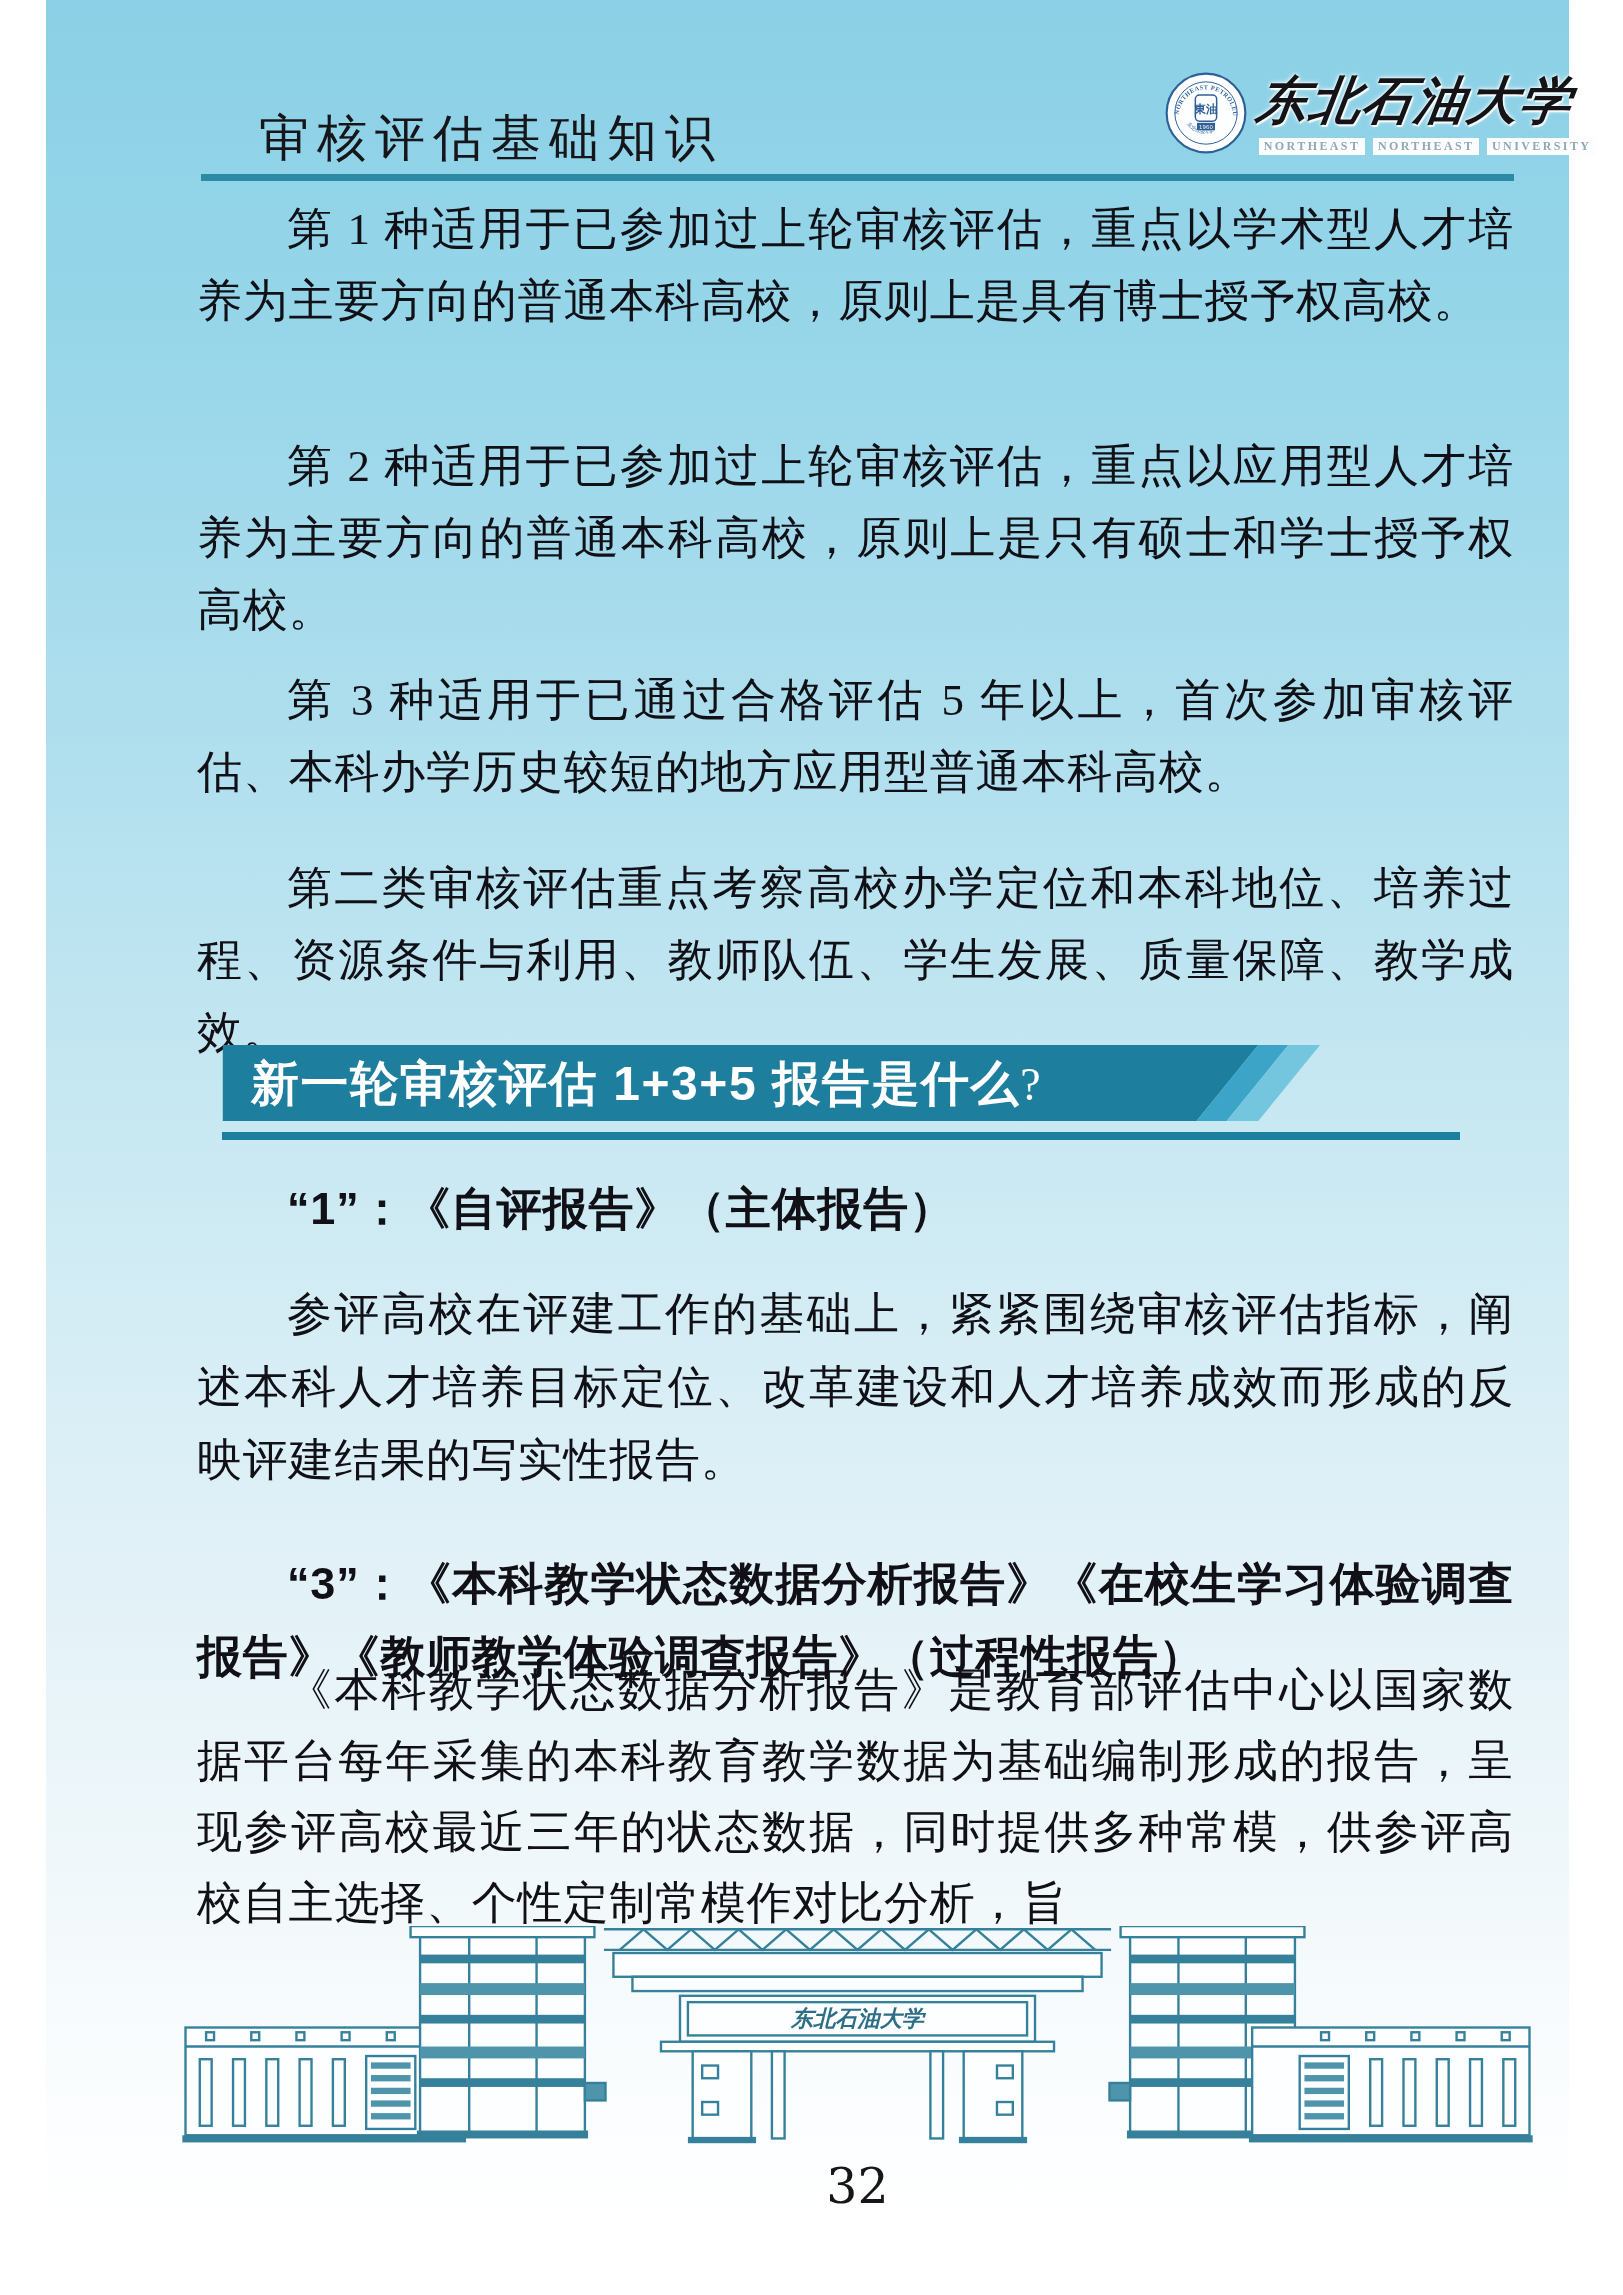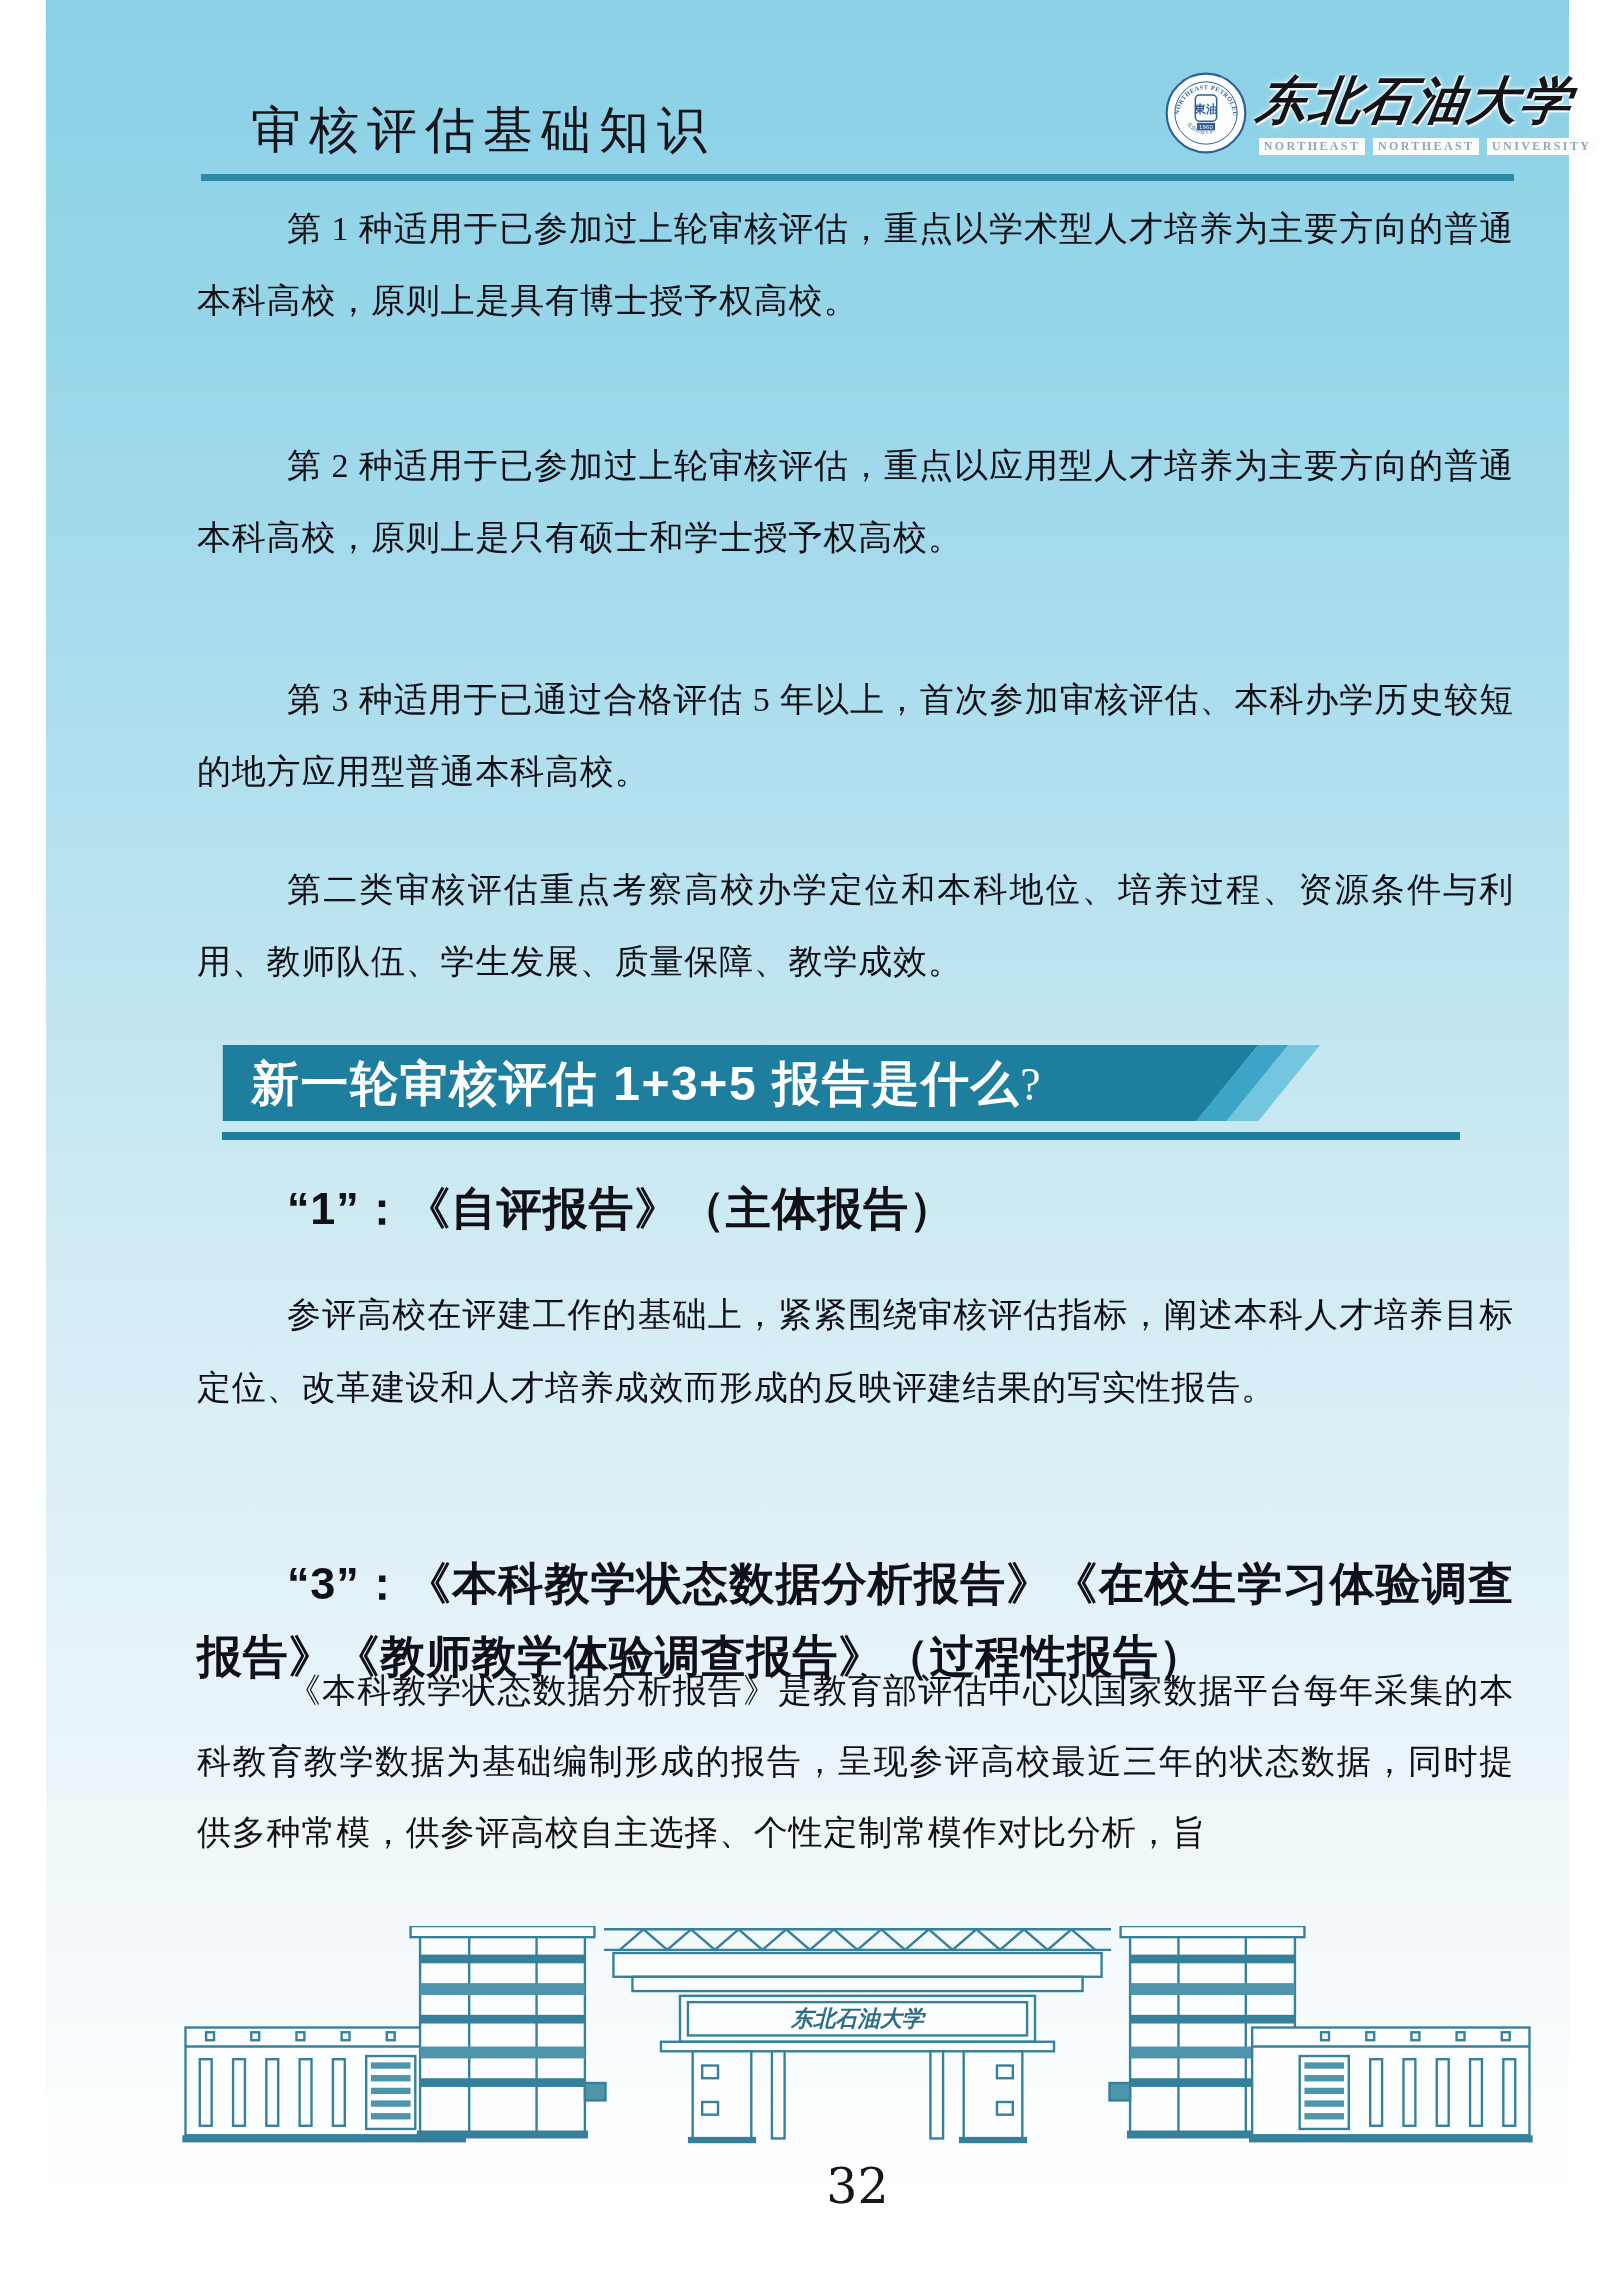"审核评估基础知识" .doc-title { margin: 0 -> 8px }
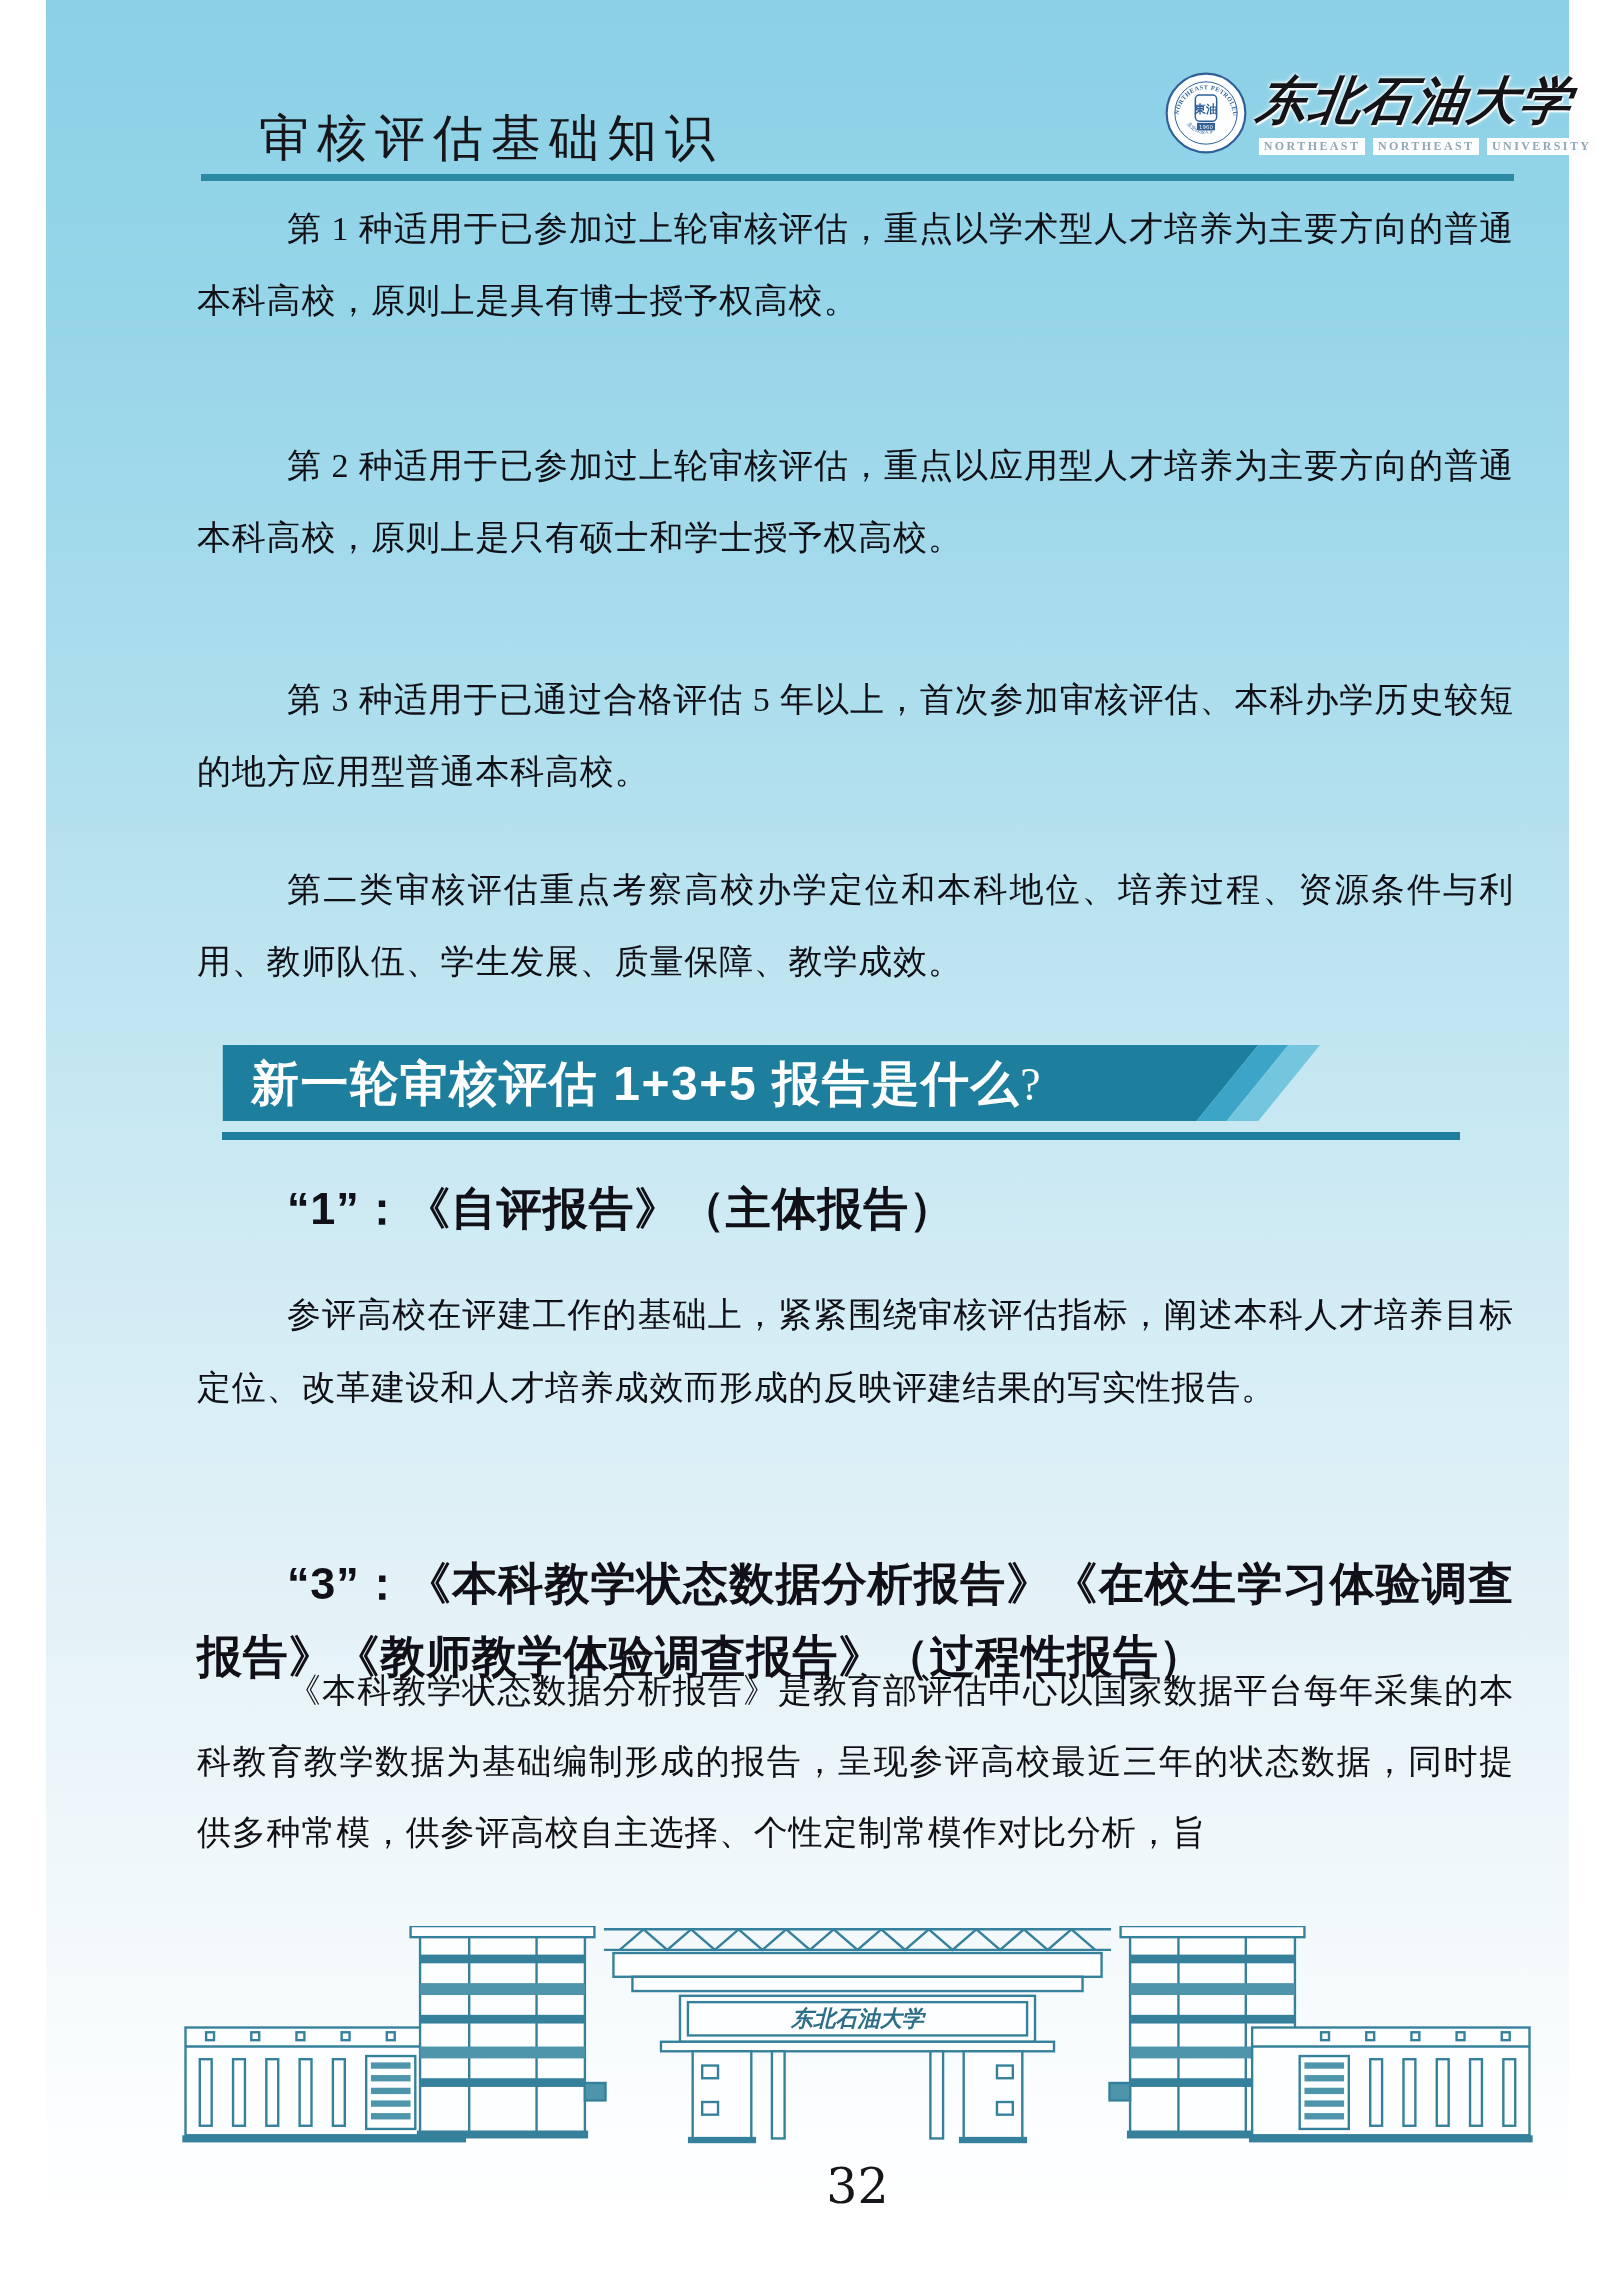"第 1" .para { font-size: 34px -> 45px }
